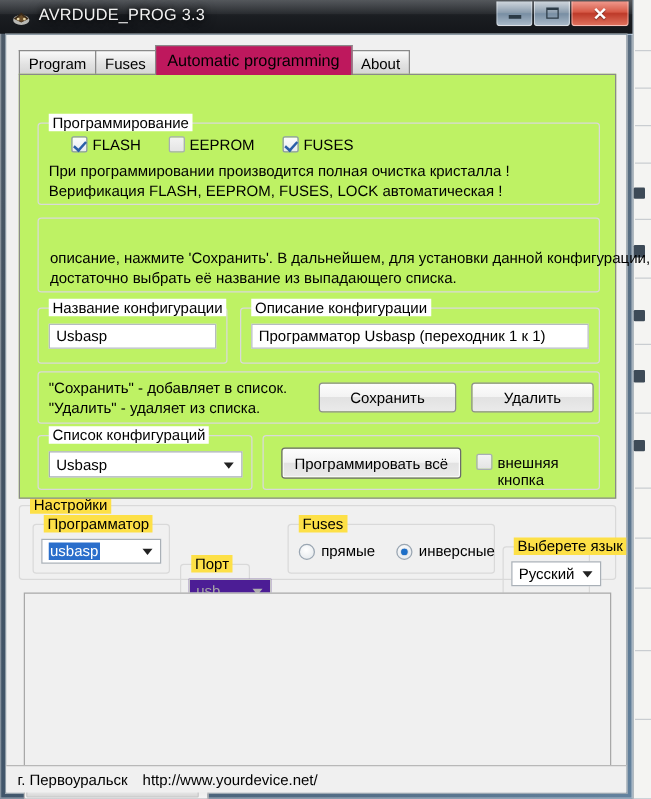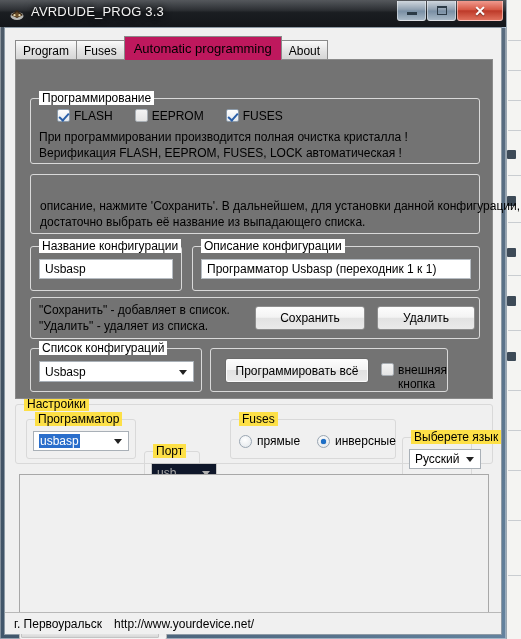"Программирование" #tabpage { background: #737373 -> #bef264 }
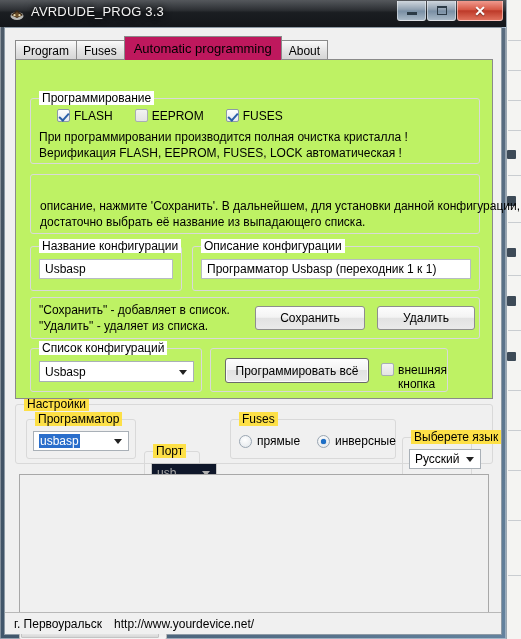"Программировать всё" div.group { width: 238px -> 270px }
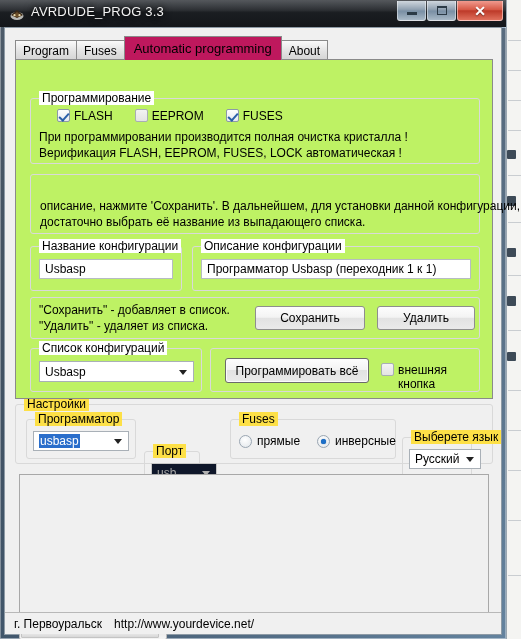"usb" .combo.disabled { background: #0f172a -> #4c1d95 }
